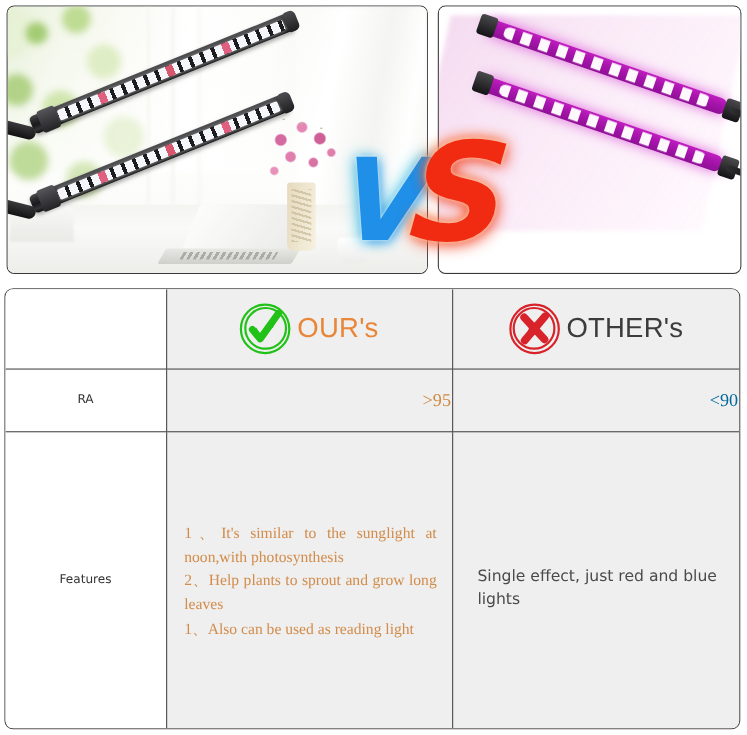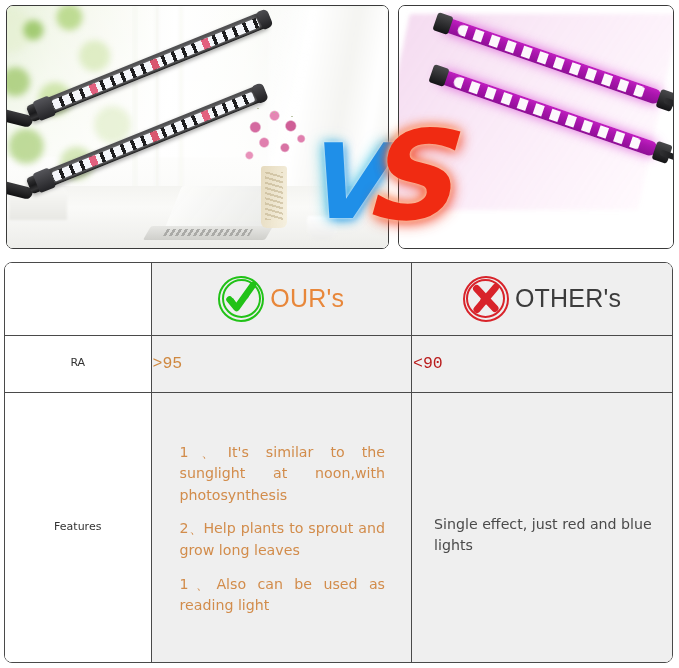">95" .val-cell { font-family: Liberation Mono, monospace -> Liberation Serif, serif; text-align: left -> right }
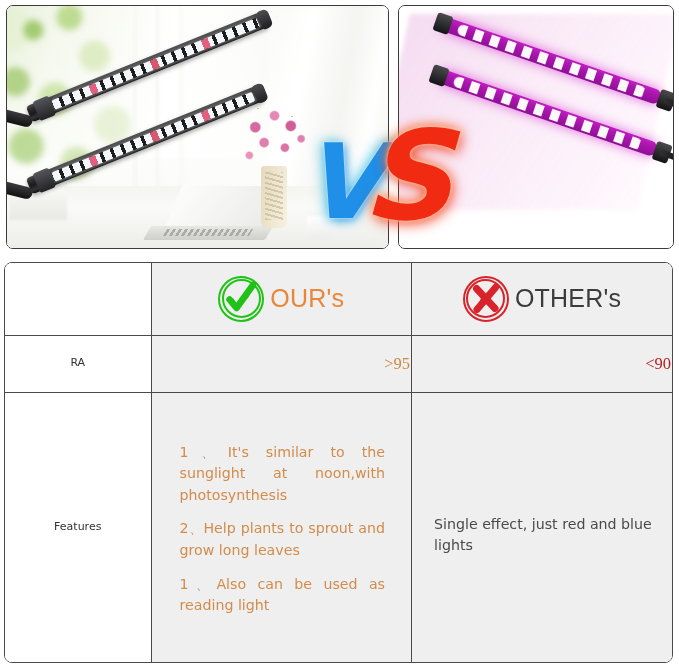"<90" .val-other { color: #b91c1c -> #0369a1 }
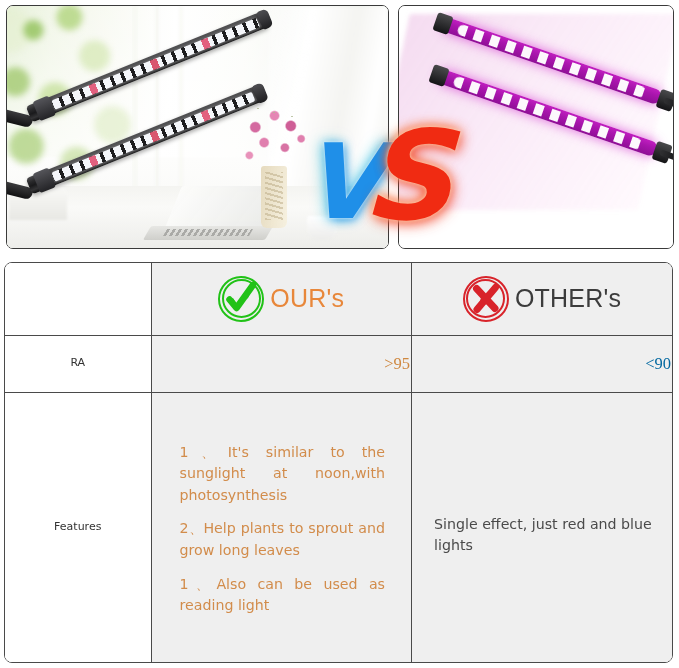"1、It's similar to the sunglight" .feat-ours p { font-family: none -> Liberation Serif, serif; margin: 12px -> 0 }
